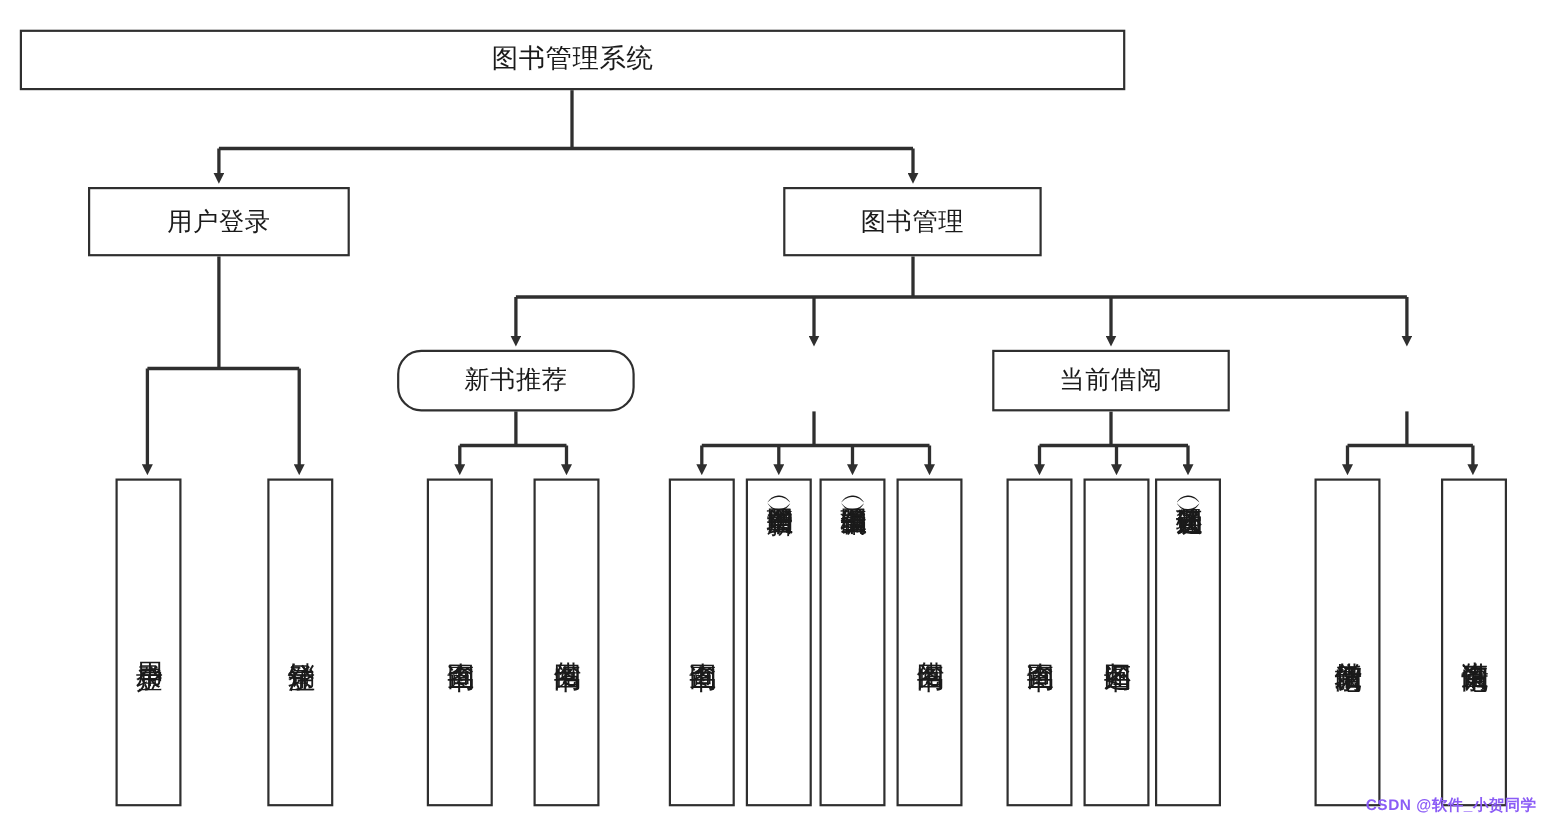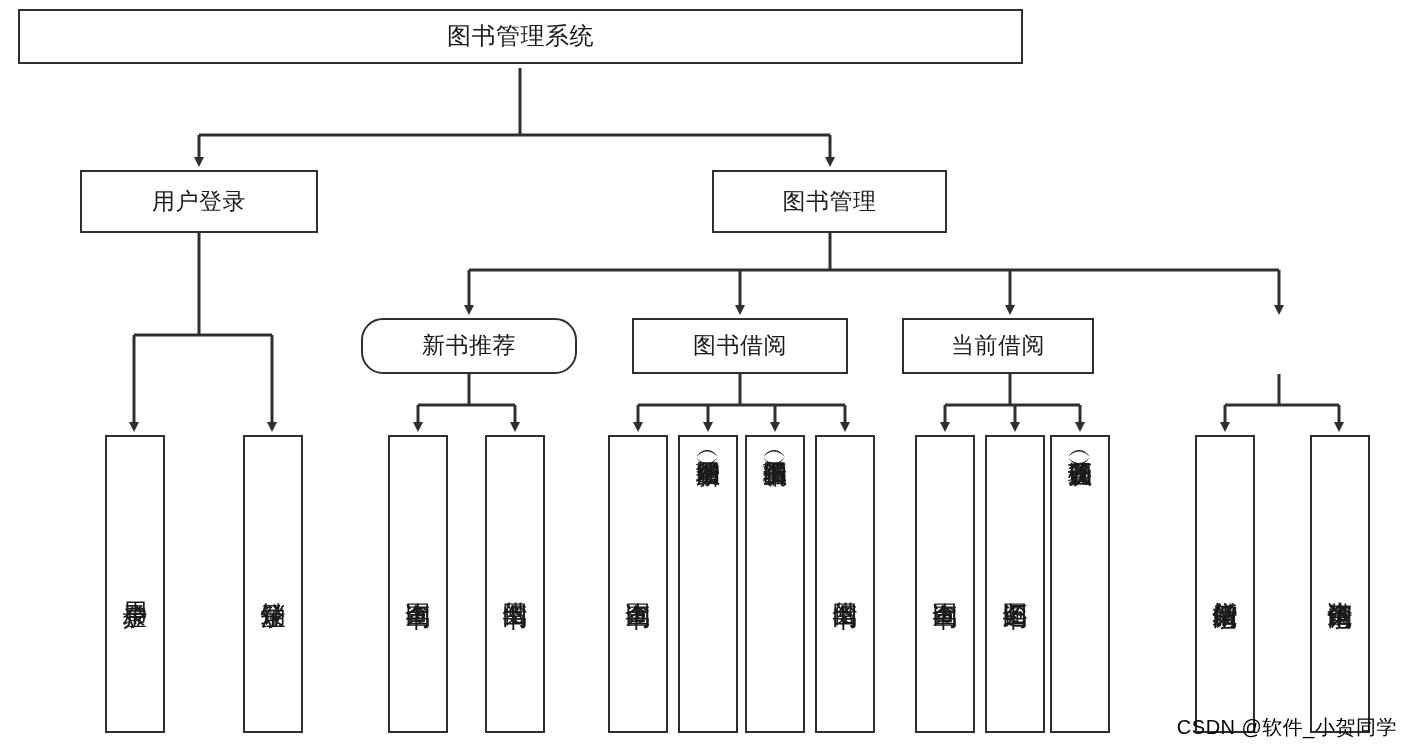"图书管理系统" div.node { top: 9px -> 27px }
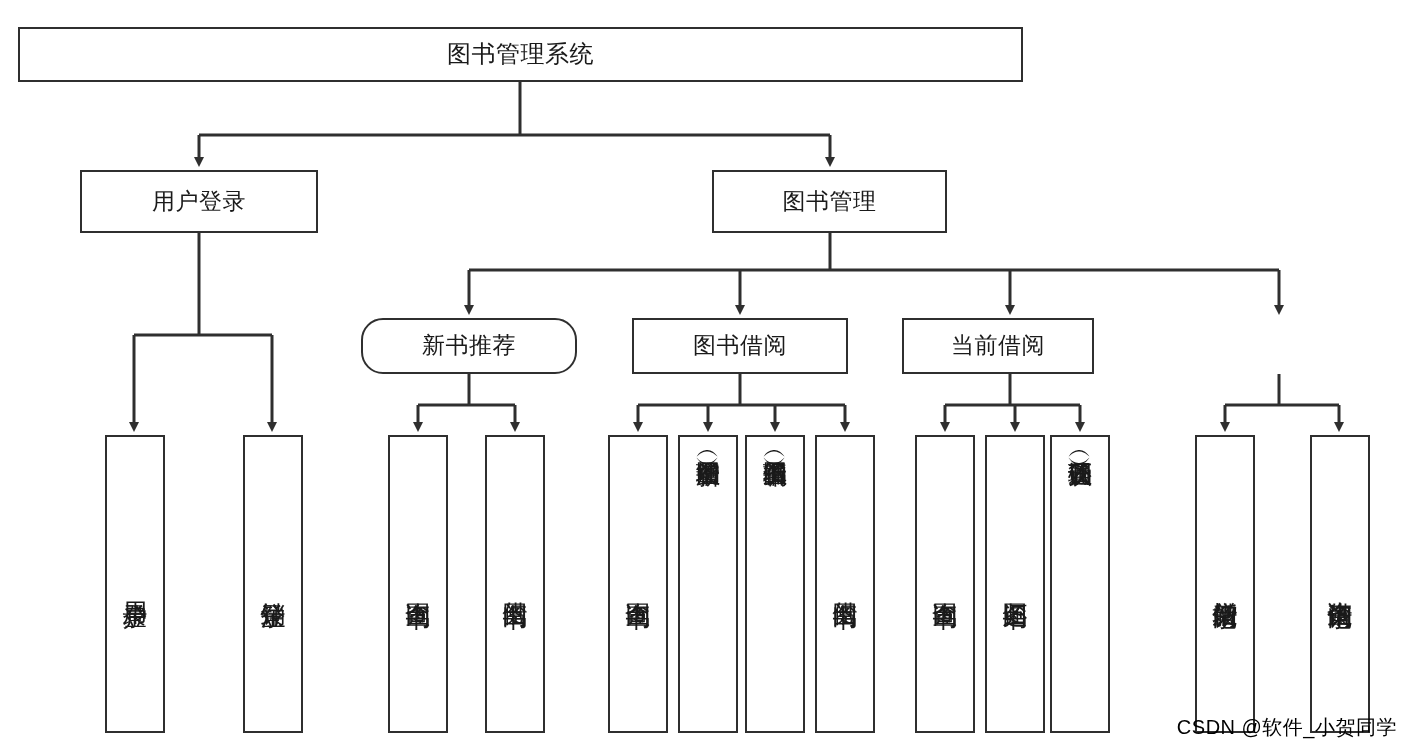"图书借阅" div.node { html: <div> <span>图书借阅</span> </div> -> none }
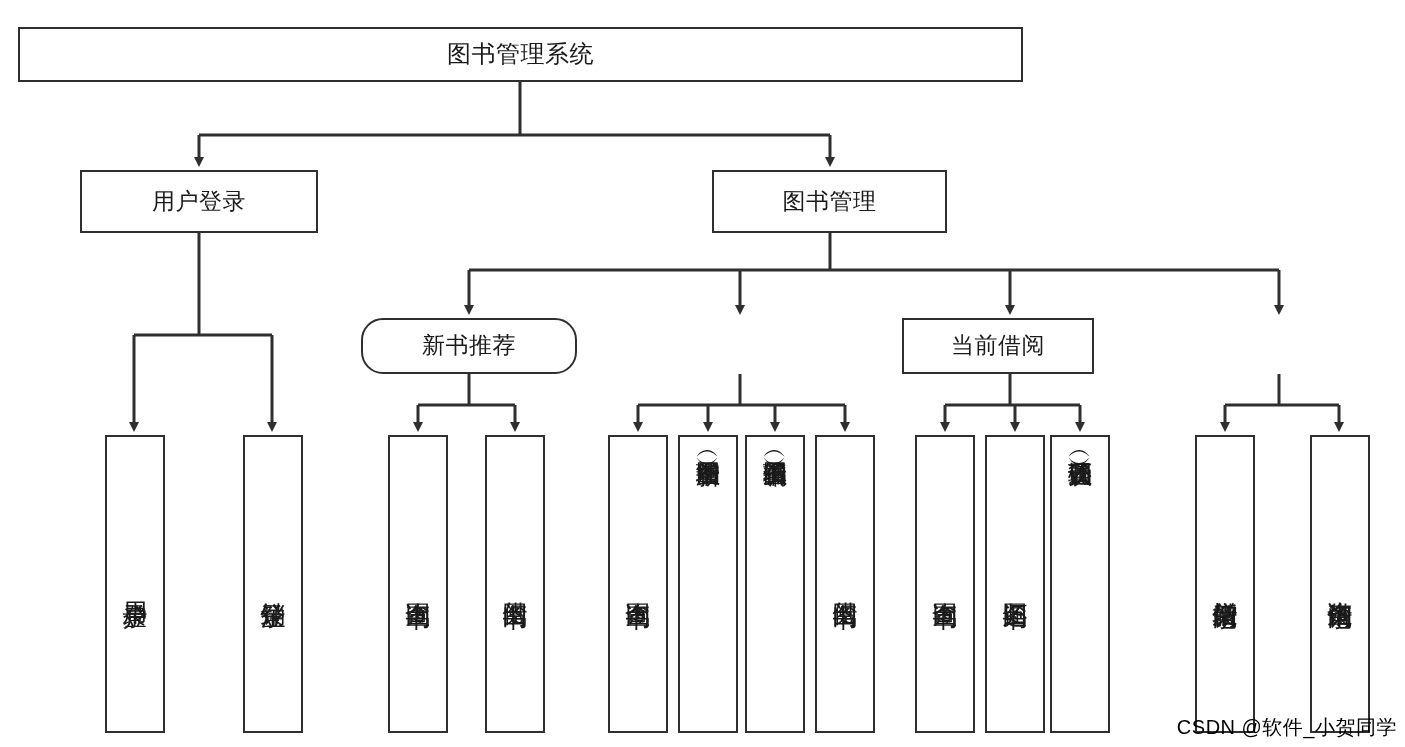"当前借阅" div.node { width: 192px -> 216px }
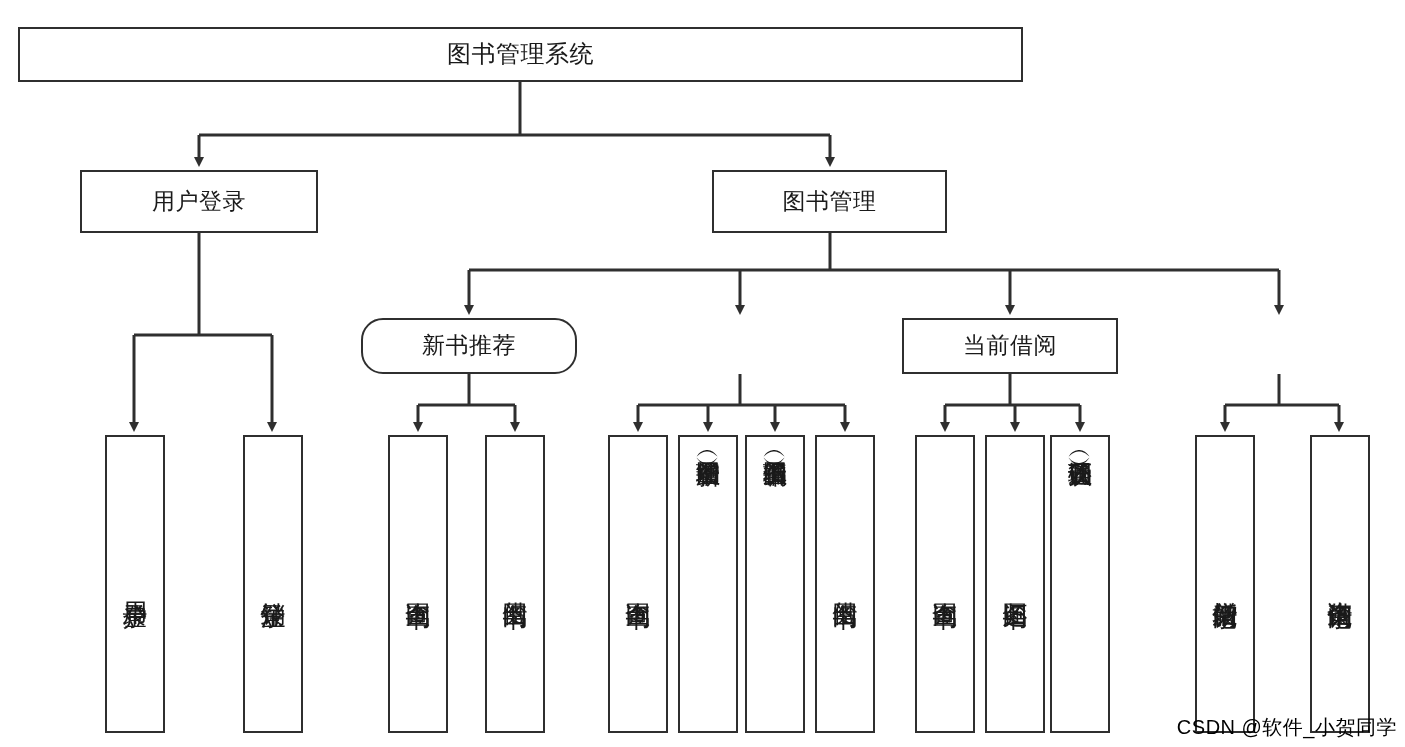"CSDN @软件_小贺同学" #watermark { color: #000000 -> #8b5cf6; font-size: 20px -> 14px; font-weight: none -> bold }
